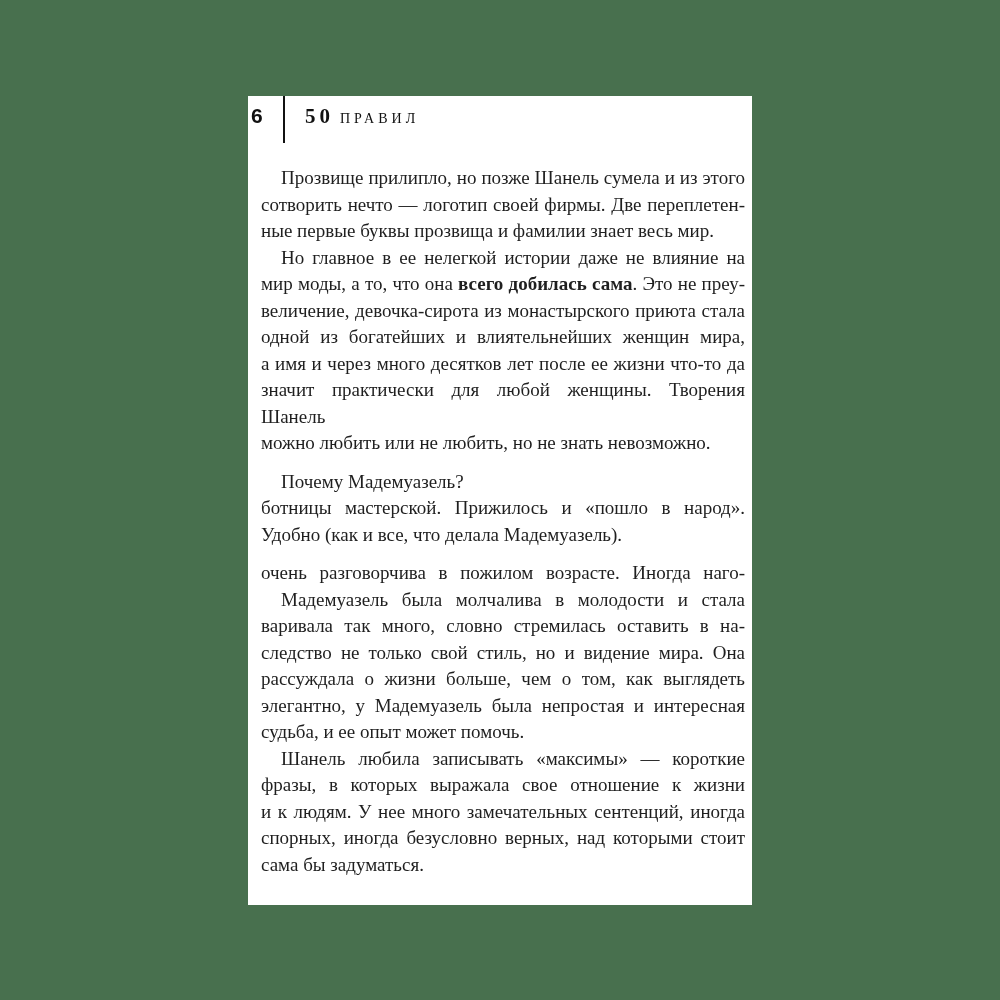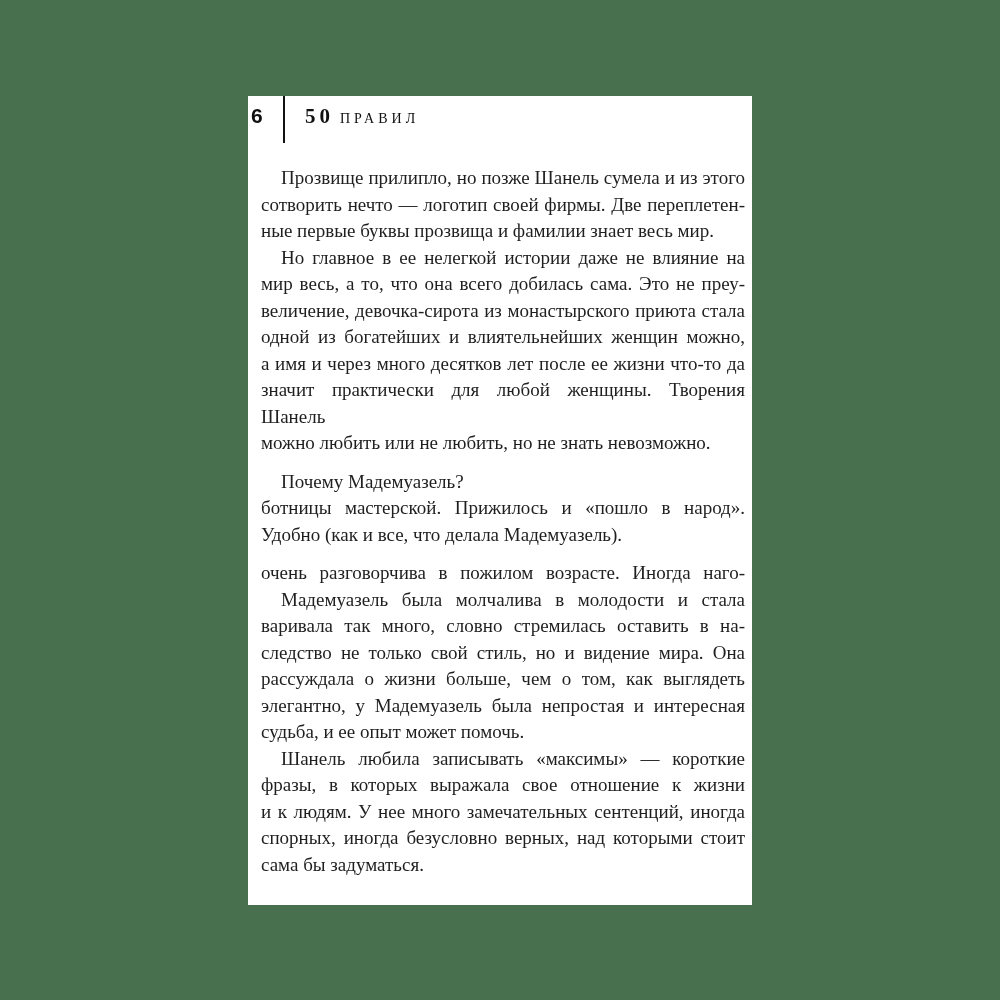"мир весь, а то, что" span { text: весь -> моды }
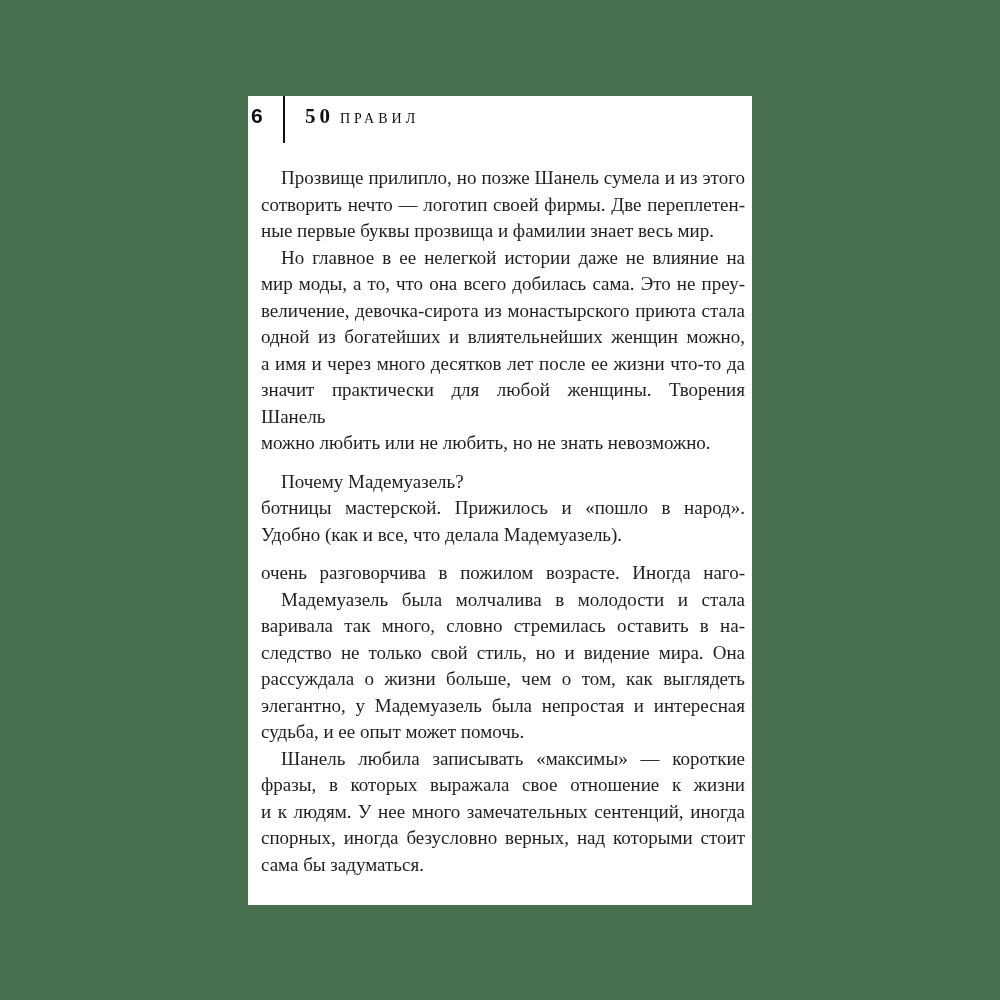"всего добилась сама" .line b { font-weight: normal -> bold }
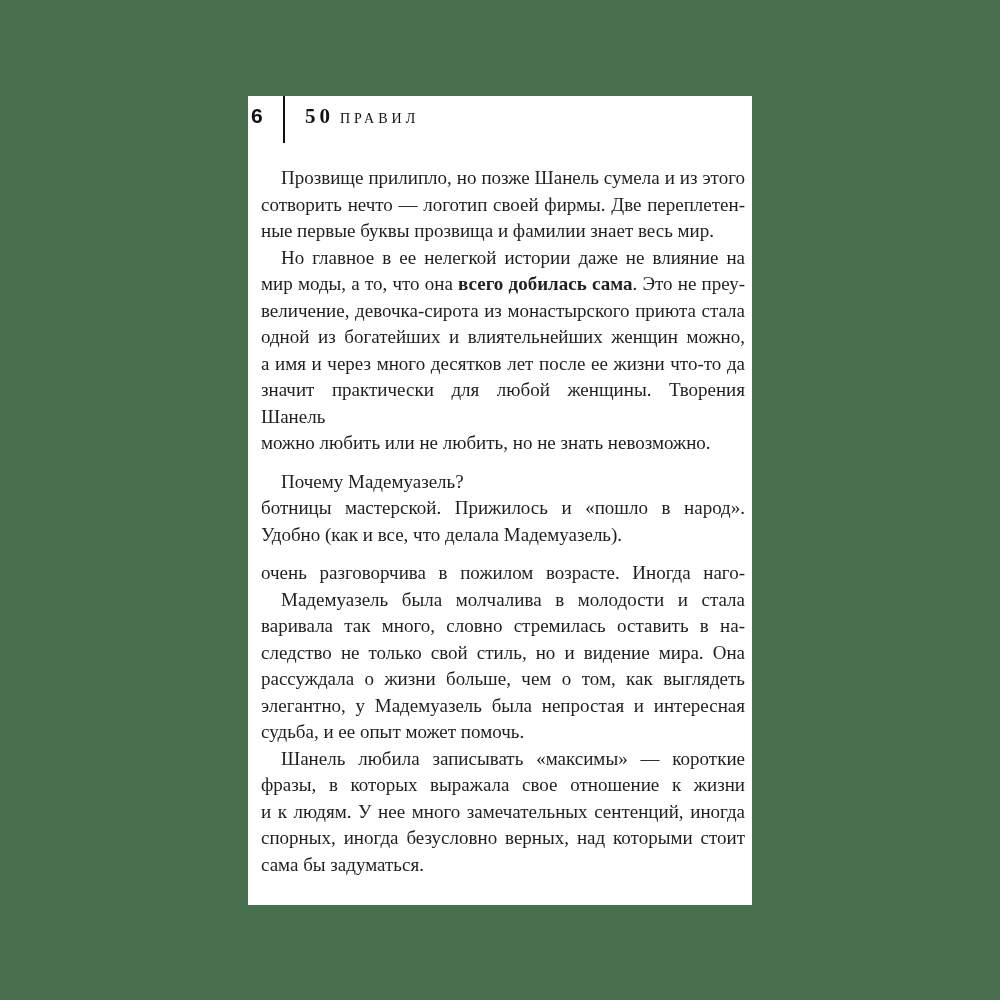"одной из богатейших и влиятельнейших" span { text: можно -> мира }
